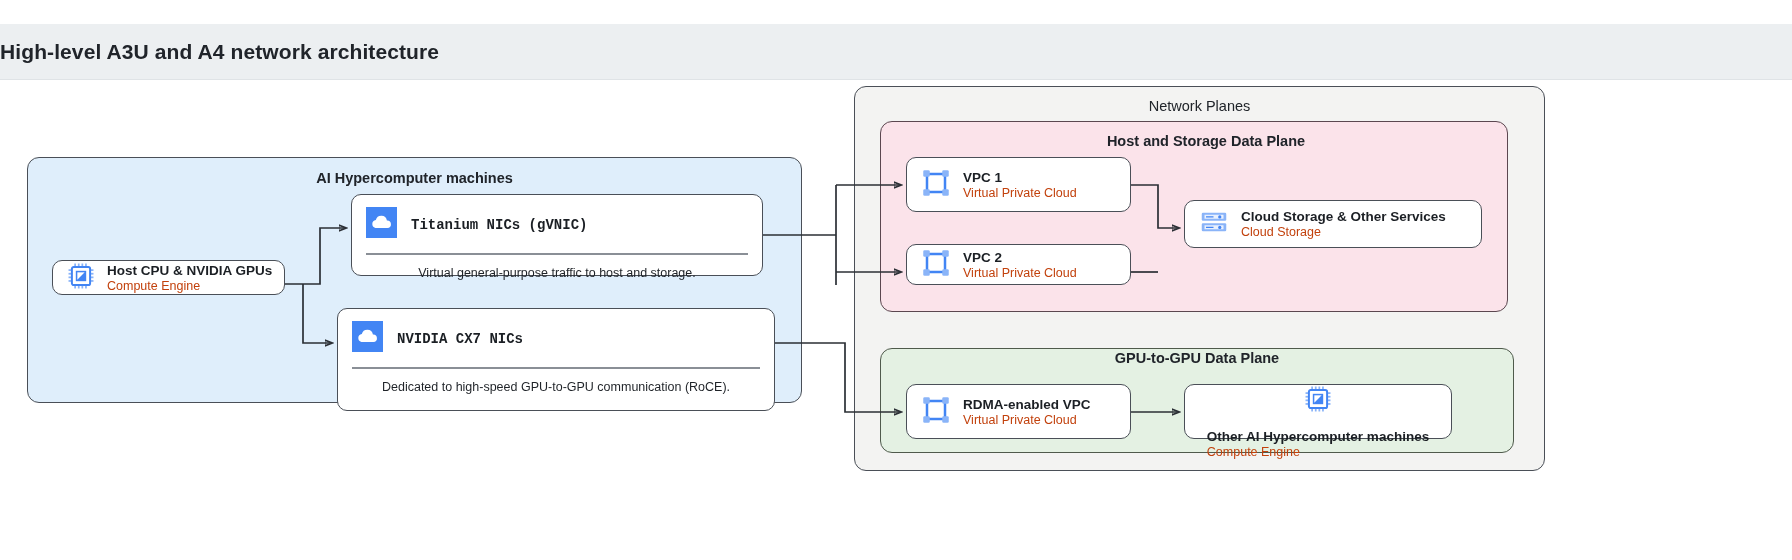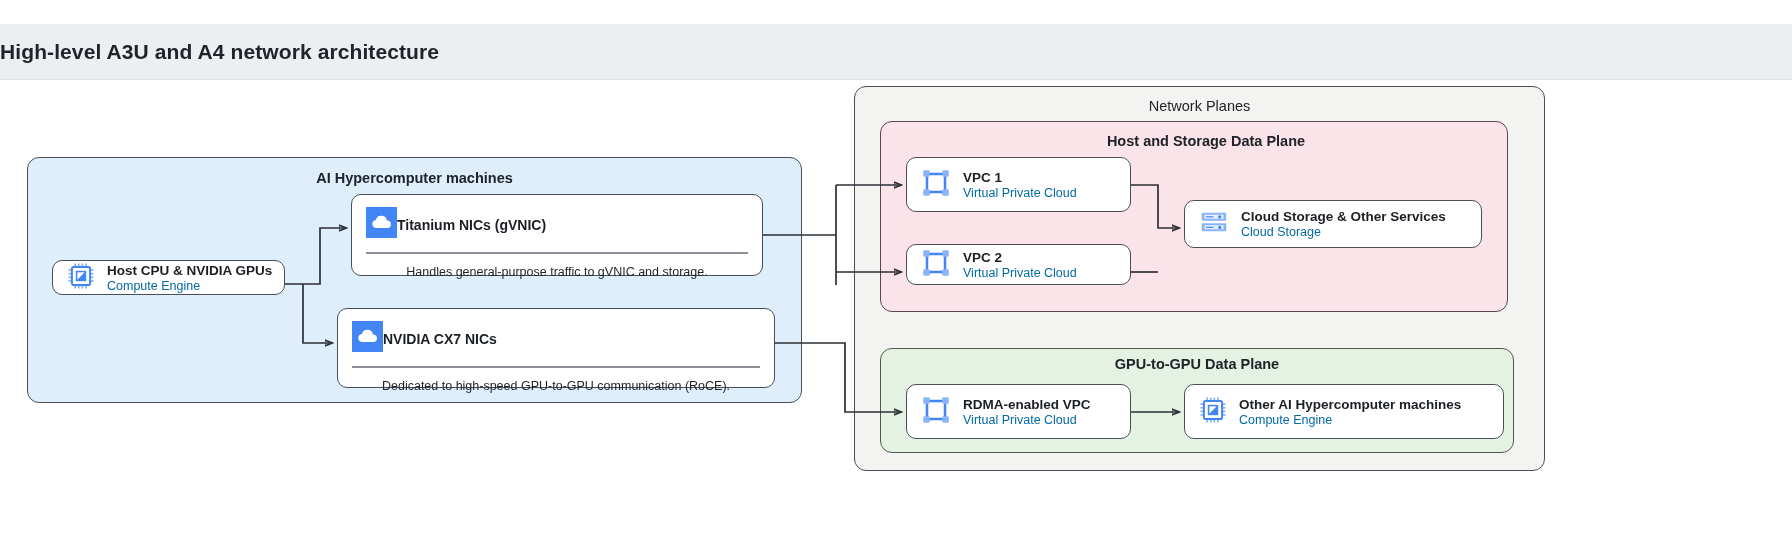"Virtual Private Cloud" .node .t2 { color: #0369a1 -> #c2410c }
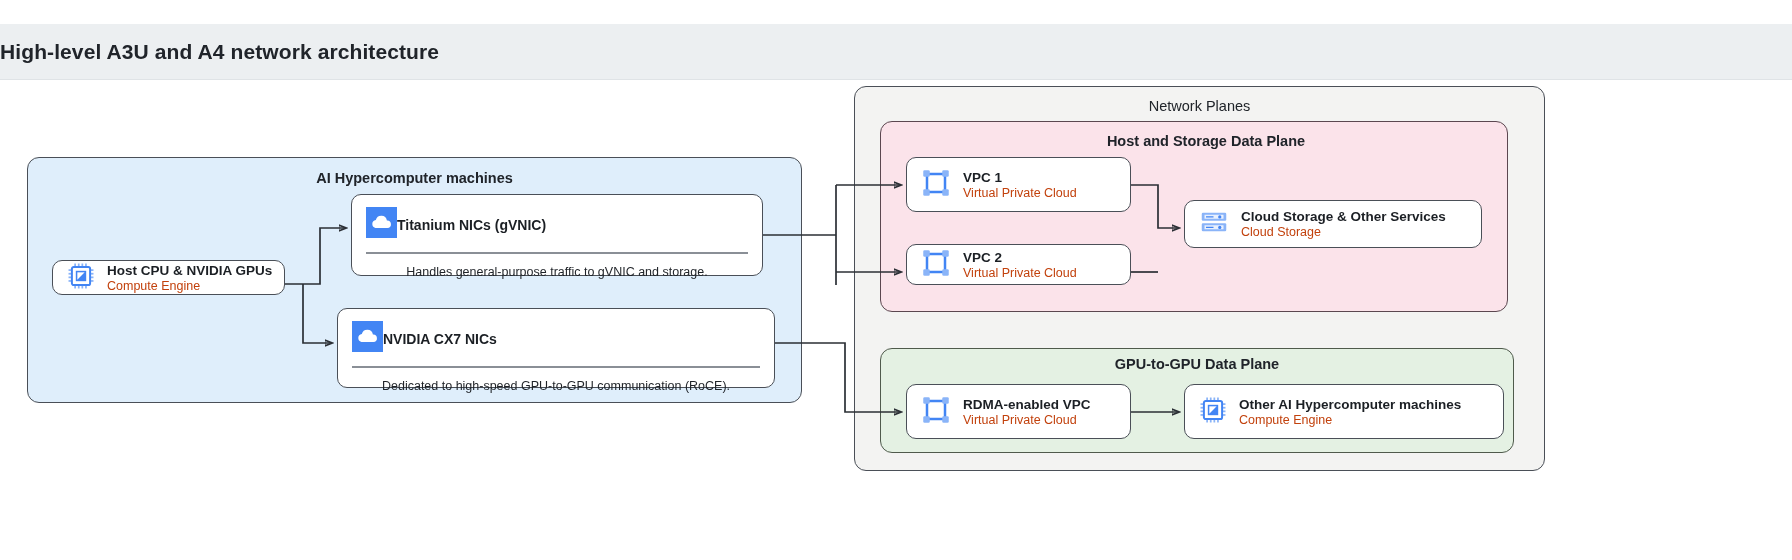"Titanium NICs (gVNIC)" .niccard .head { font-family: none -> Liberation Mono, monospace; gap: none -> 14px }
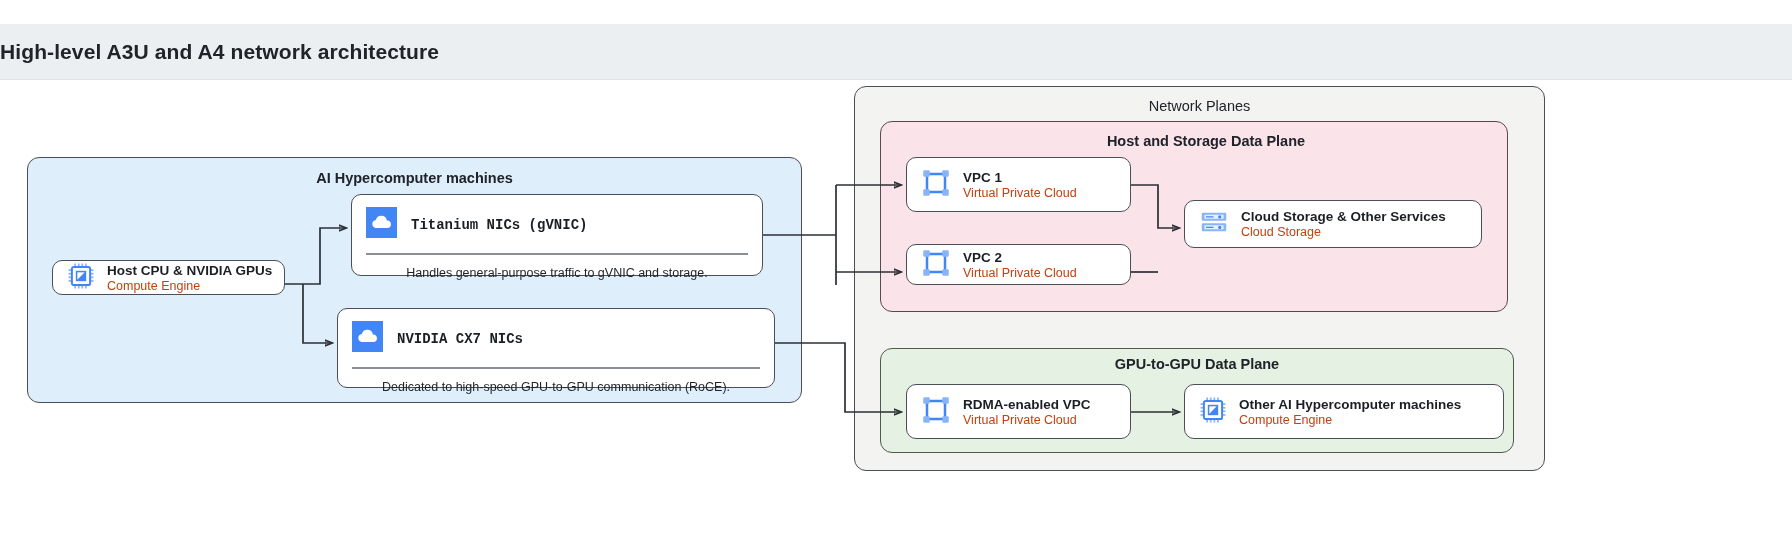"Handles general-purpose traffic to gVNIC" div.cap { text: Handles general-purpose traffic to gVNIC -> Virtual general-purpose traffic to host }
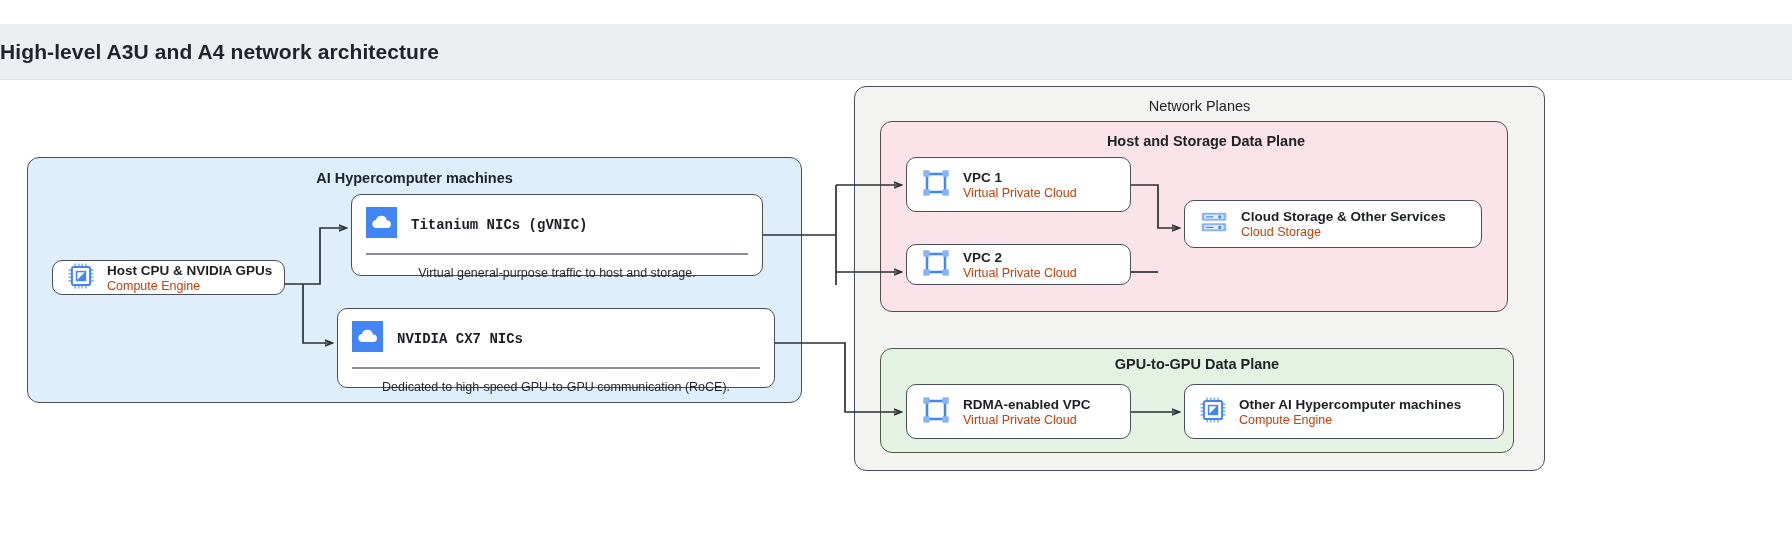"NVIDIA CX7 NICs" .nic-cx7 { height: 80px -> 103px }
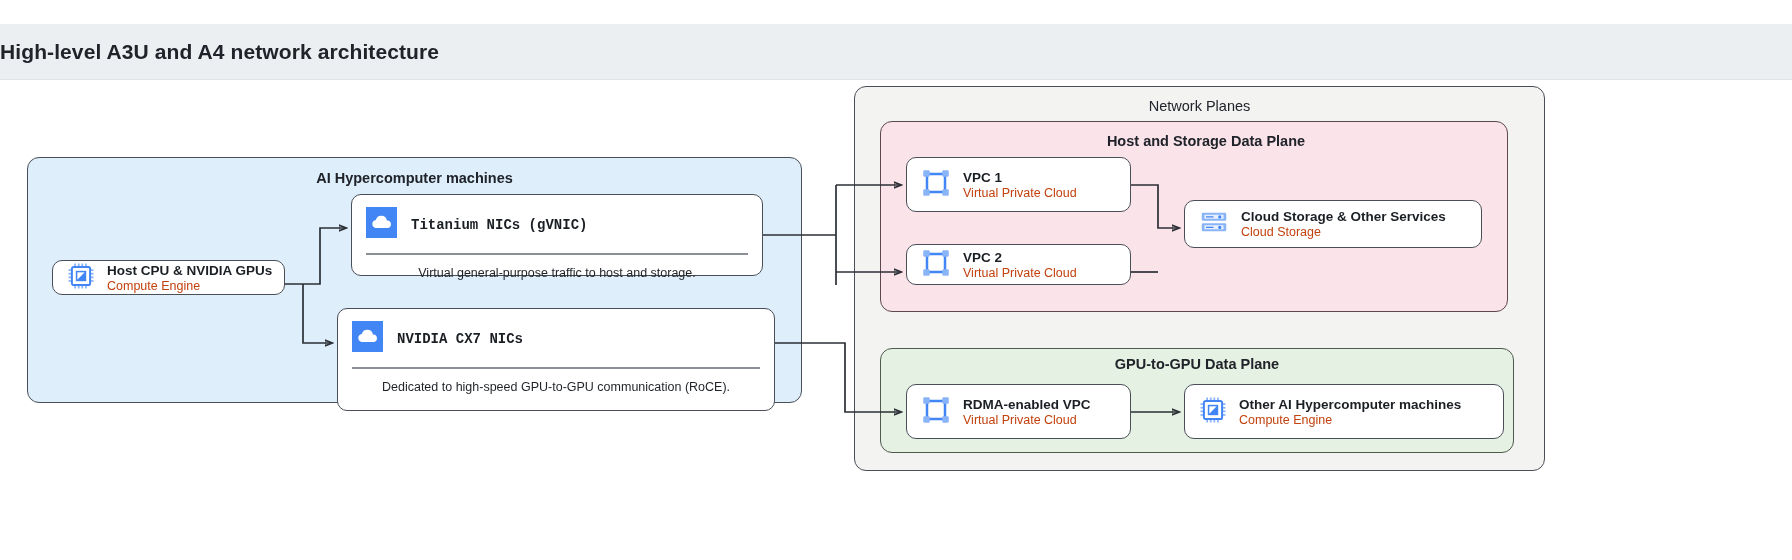"GPU-to-GPU Data Plane" .grp-gpu > .group-title { top: 7px -> 1px }
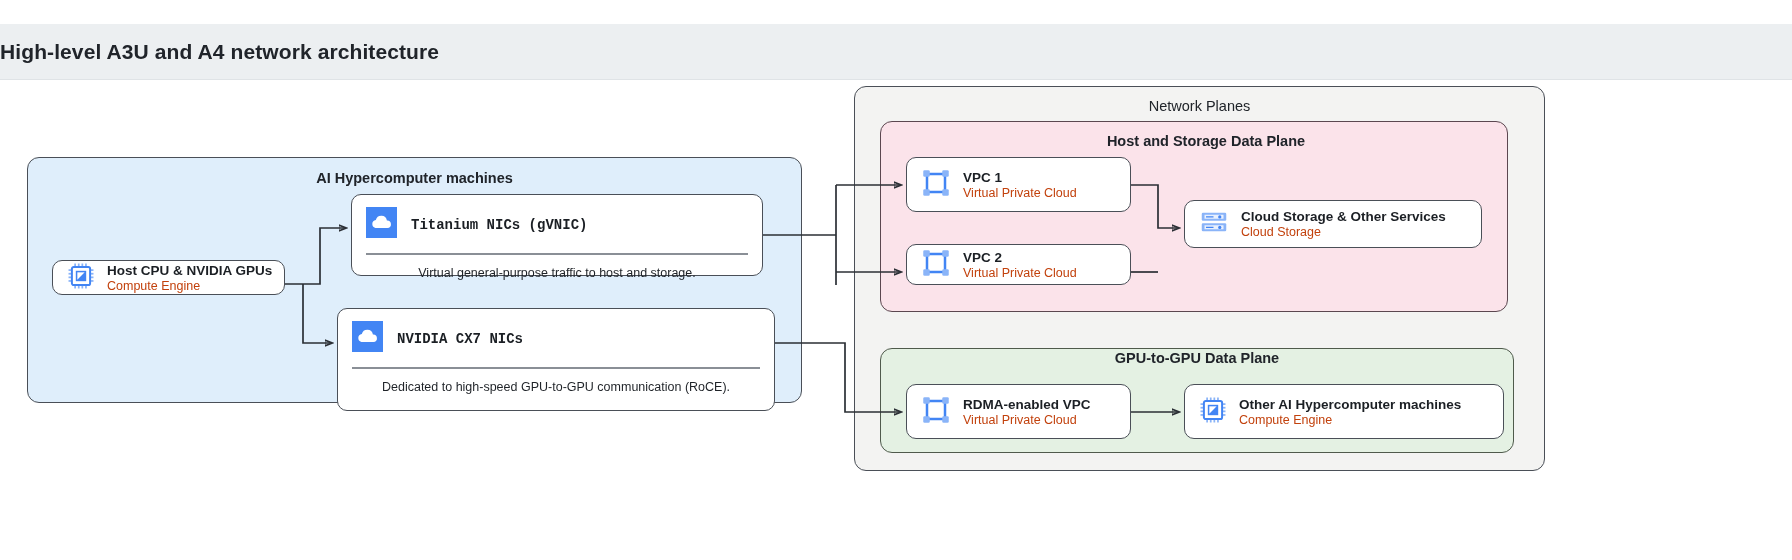"Other AI Hypercomputer machines" .n-other { flex-direction: none -> column; width: 320px -> 268px }
